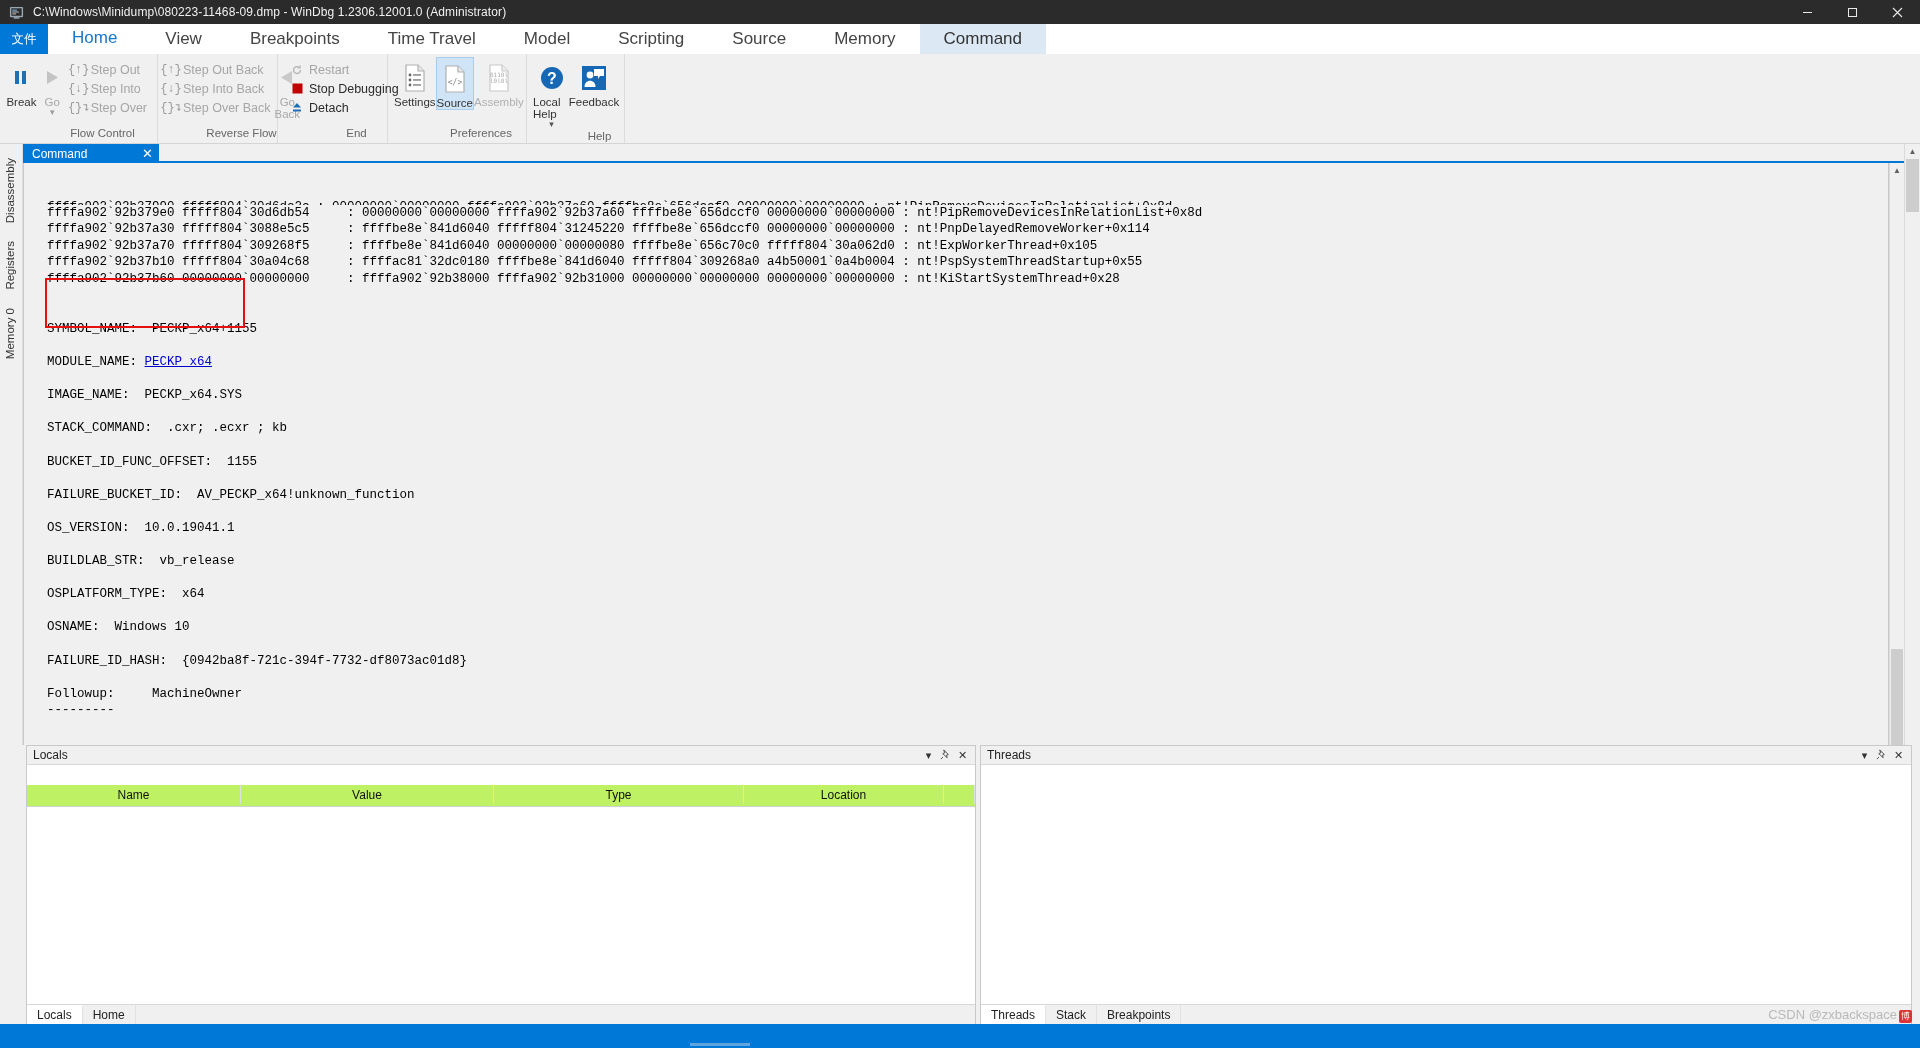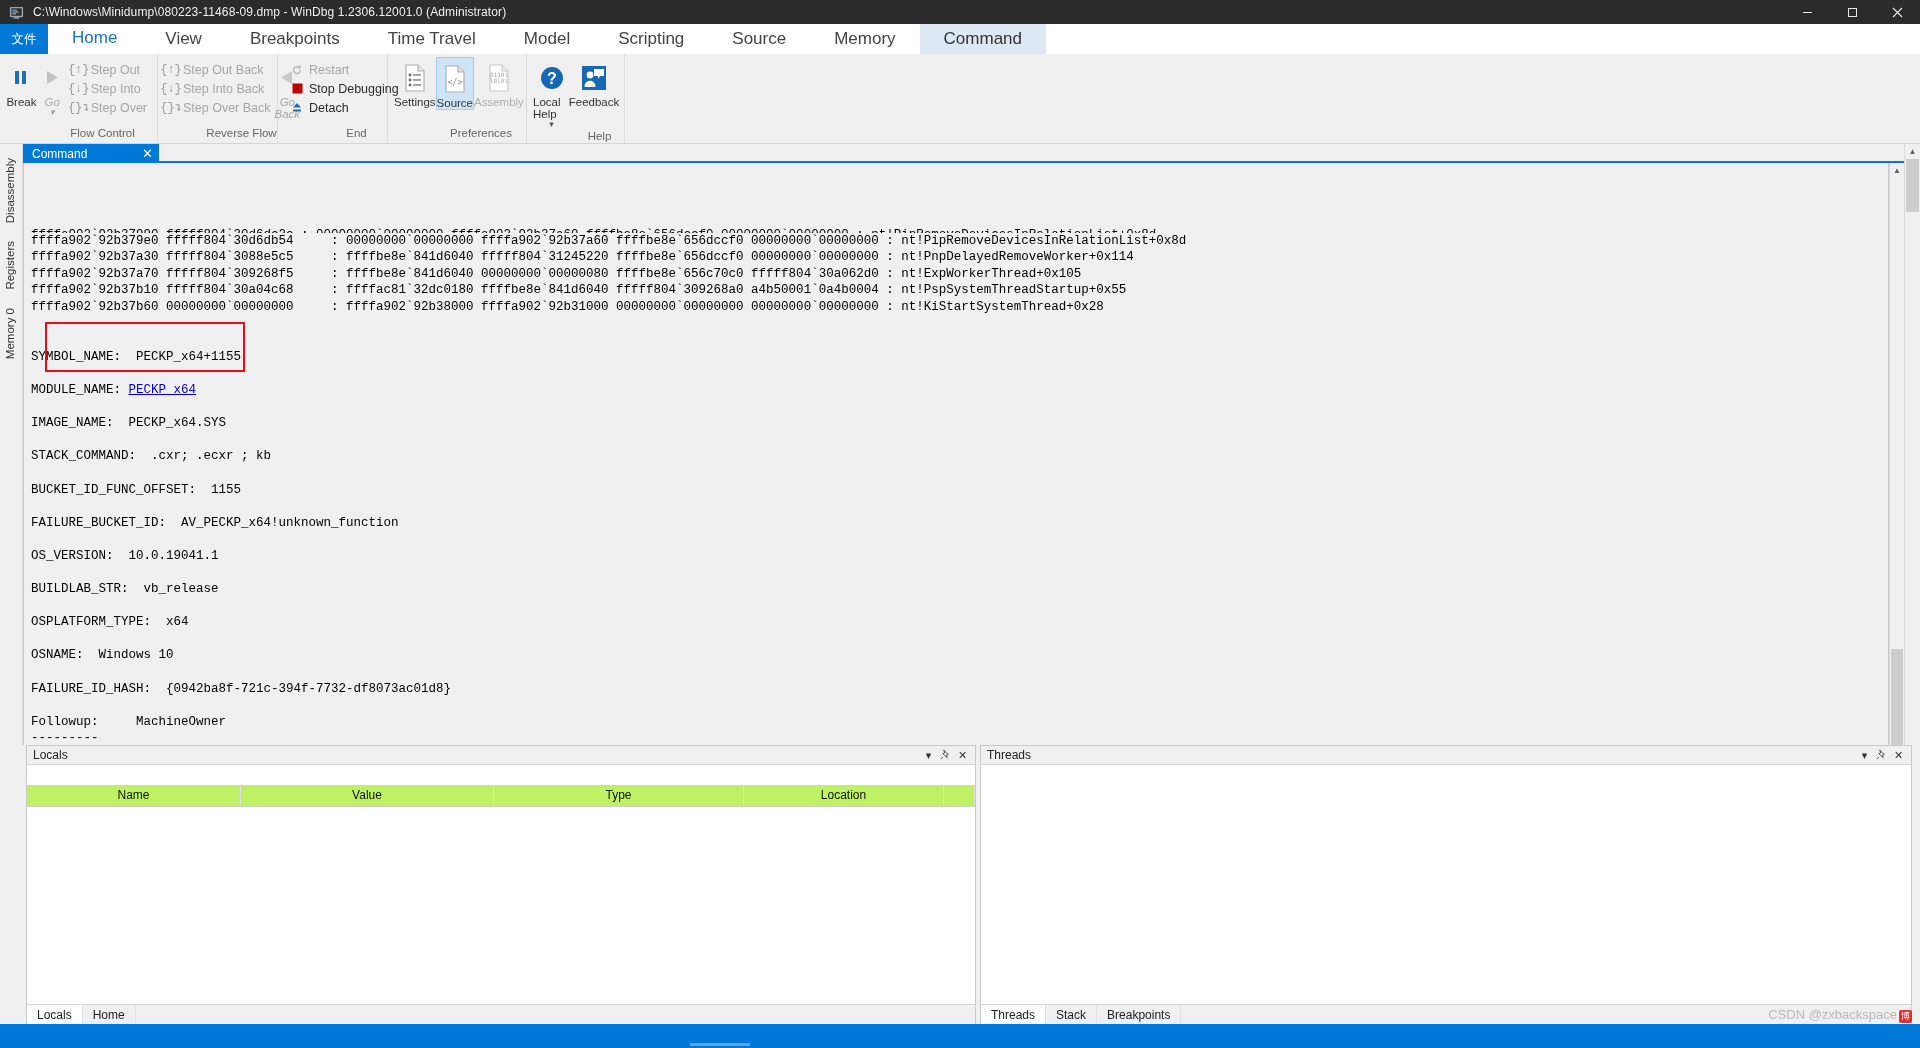"Go" .bigbtn.dim { font-style: italic -> none }
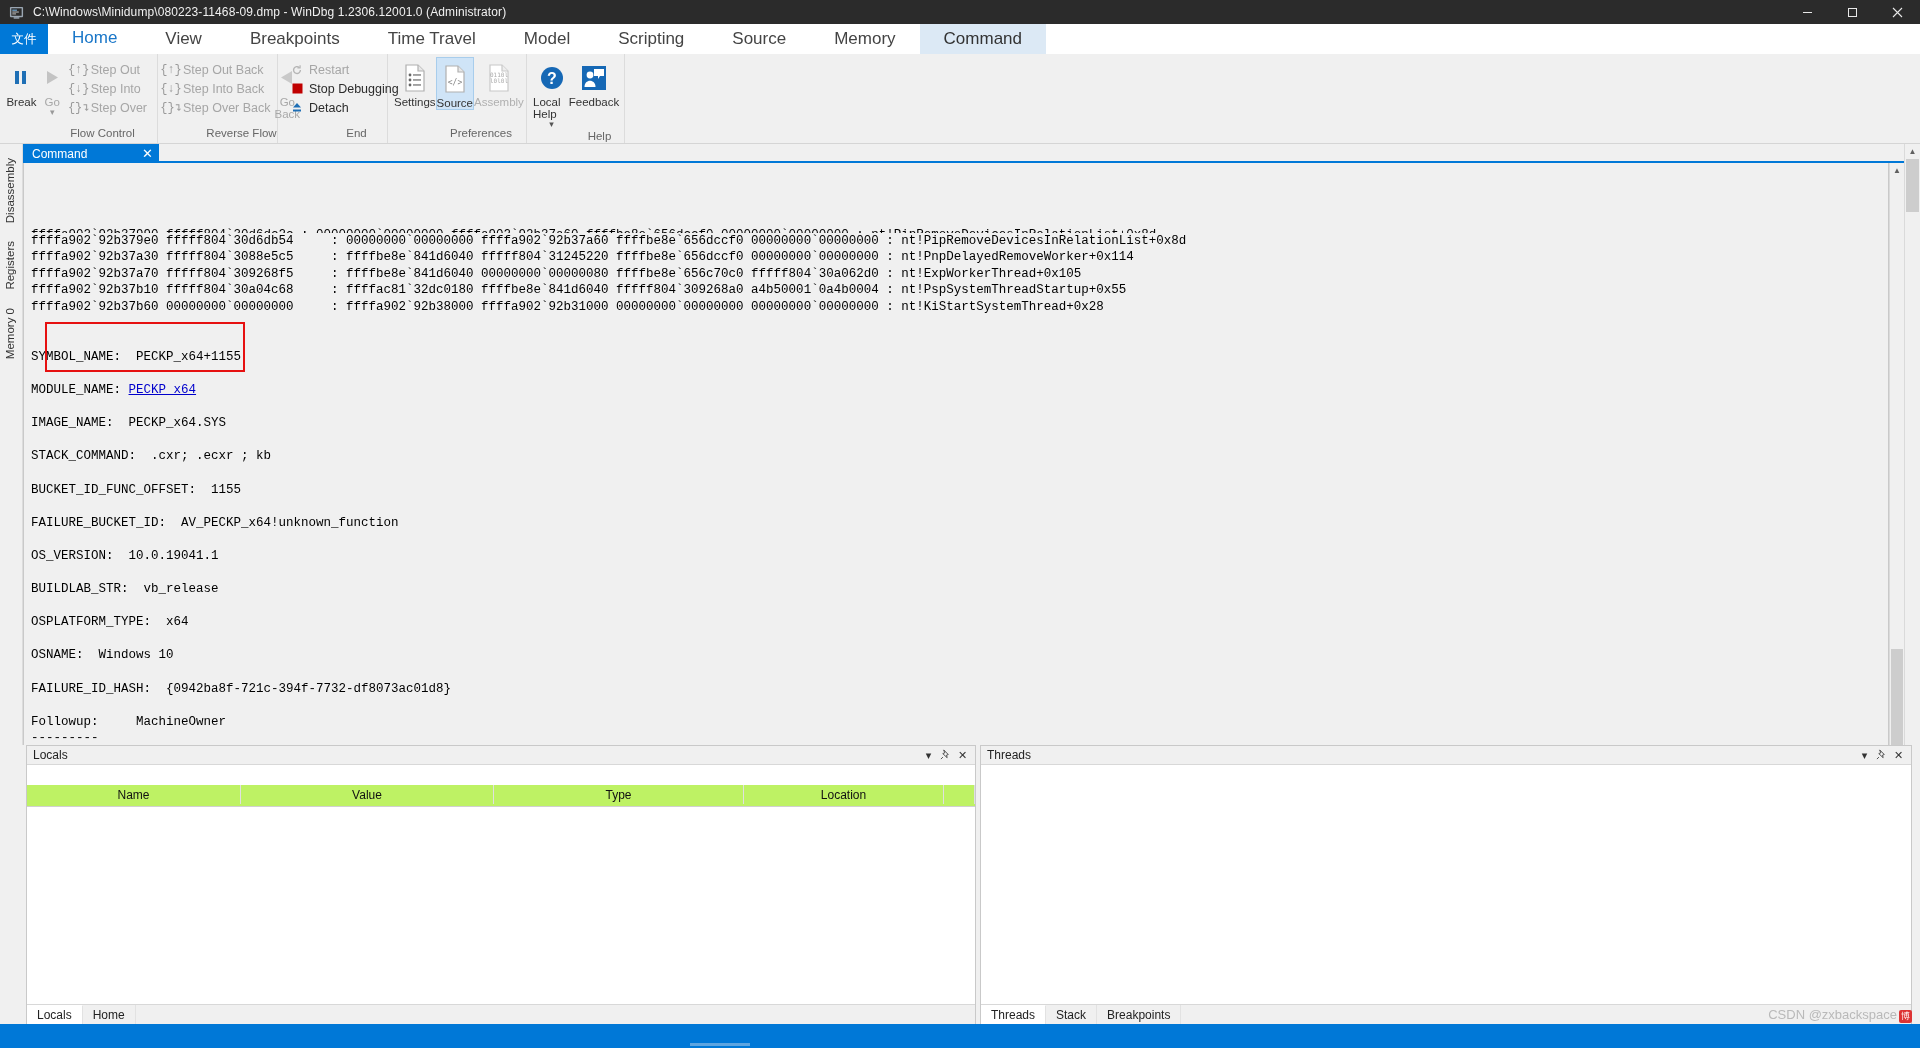"ffffa902`92b379e0 fffff804`30d6db54 :" .cmd-scroll { margin-top: 44px -> none; padding: 0 -> 16px }
